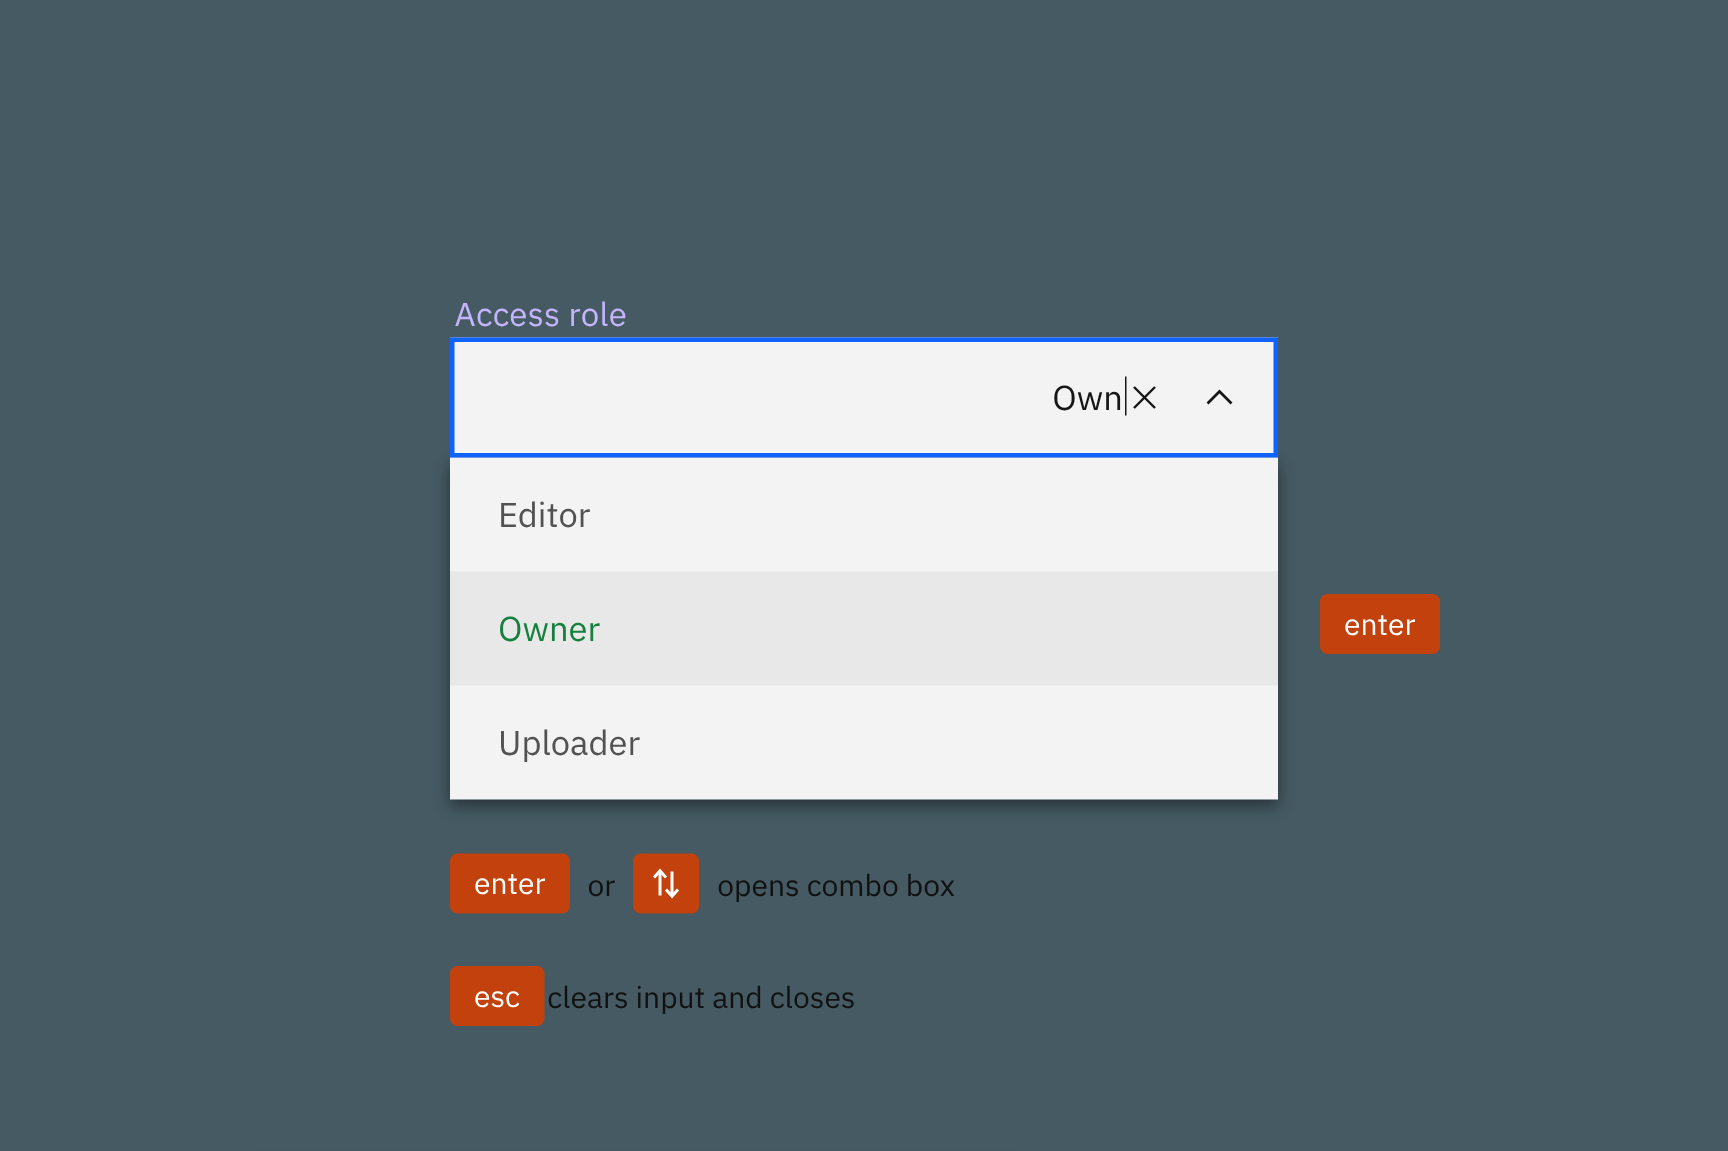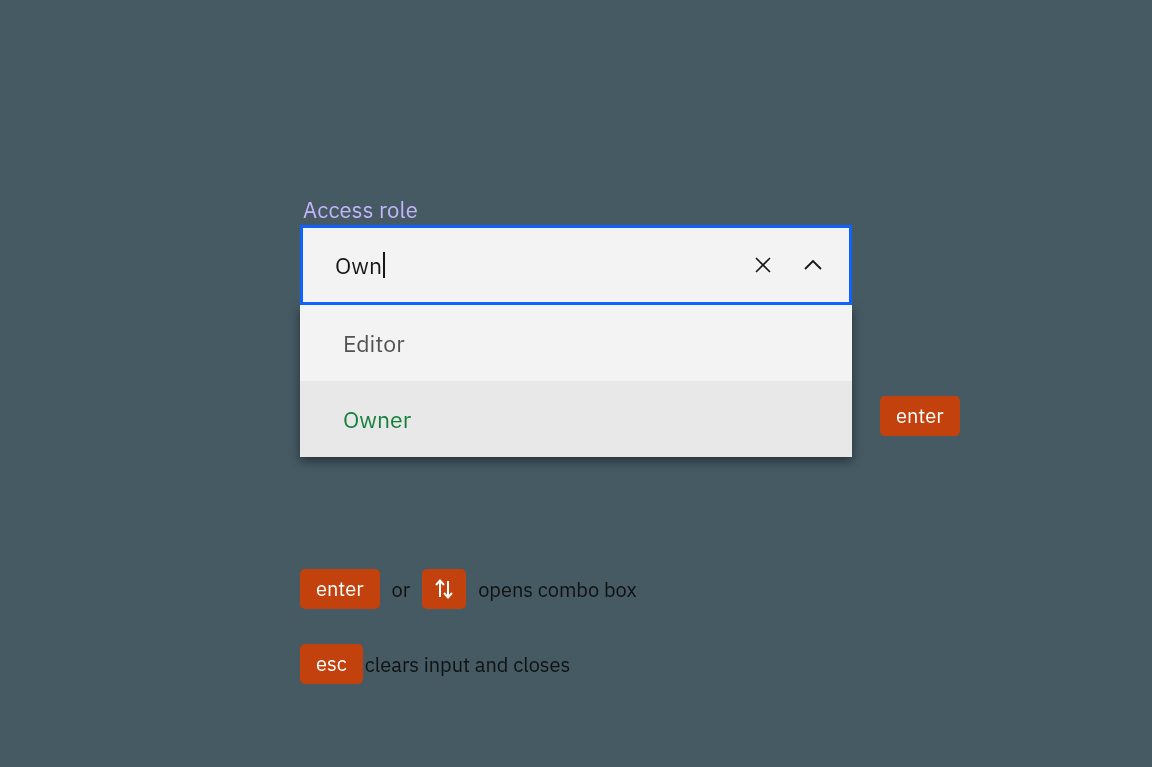"Own" .combo-text { text-align: none -> right }
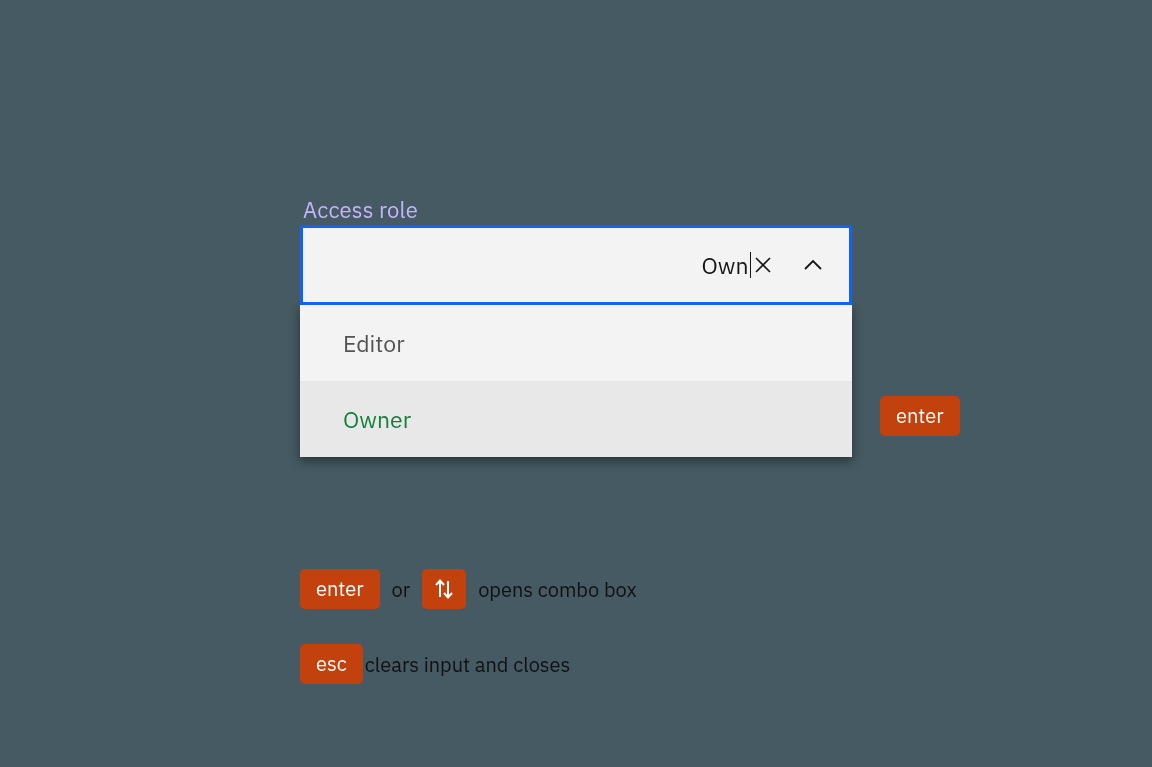"Editor" .menu-item { padding-left: 43px -> 32px }
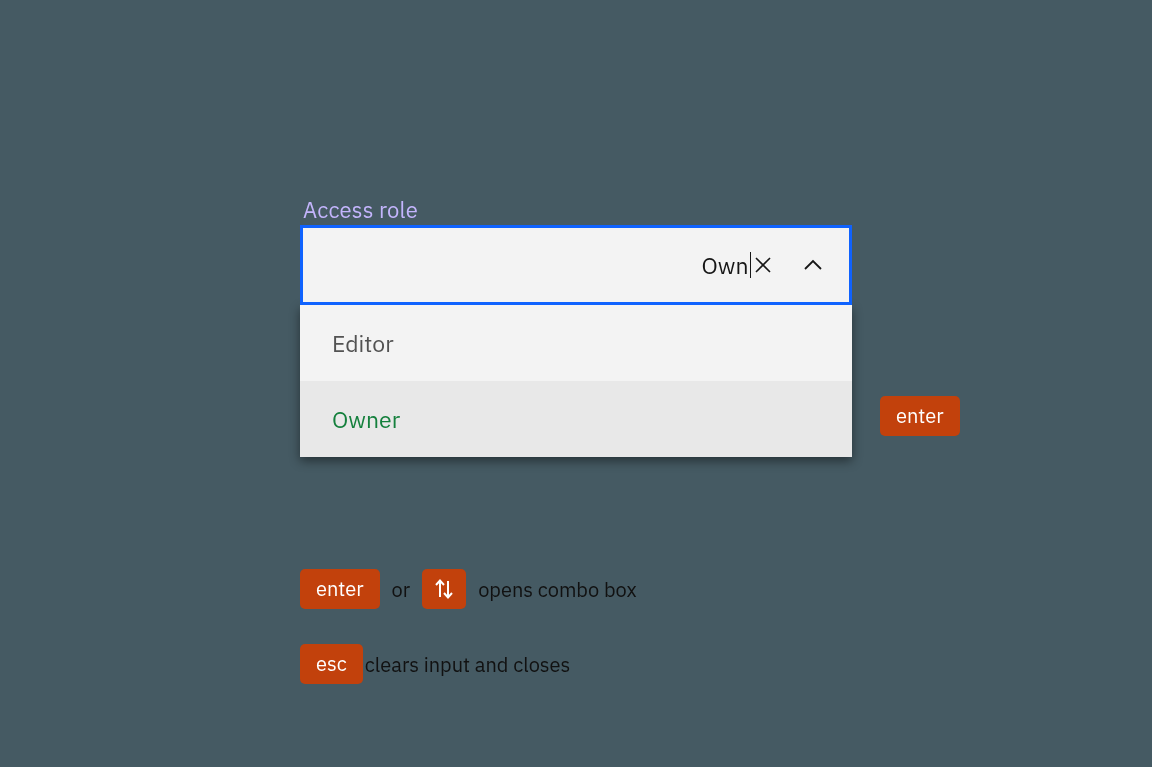"Uploader" div.menu-item { html: none -> <div>Uploader</div> }
